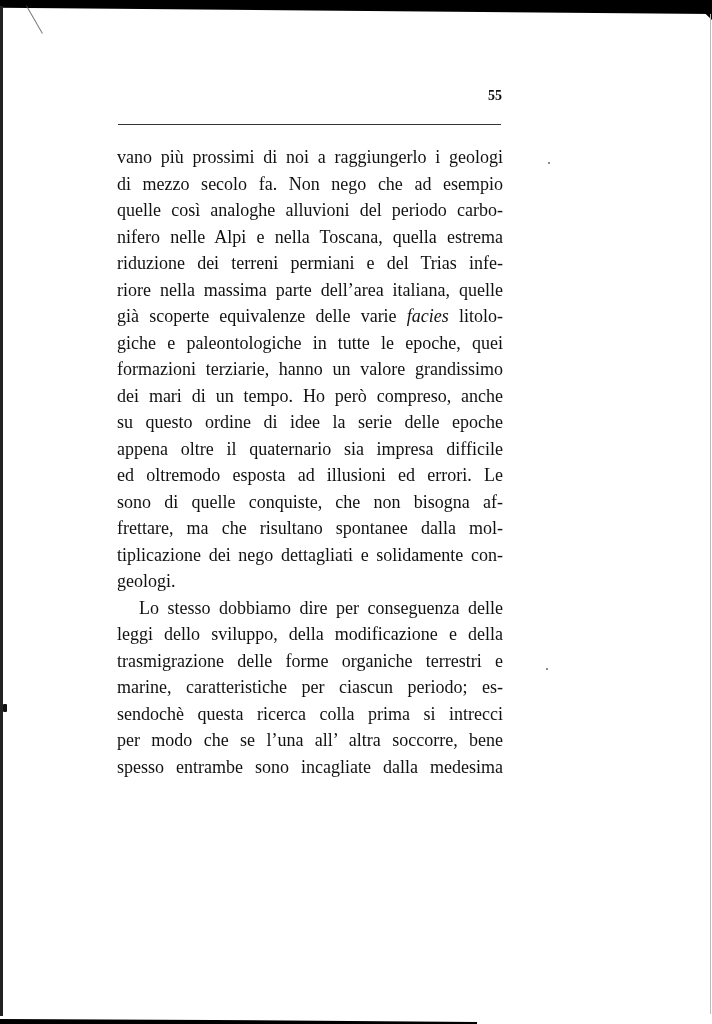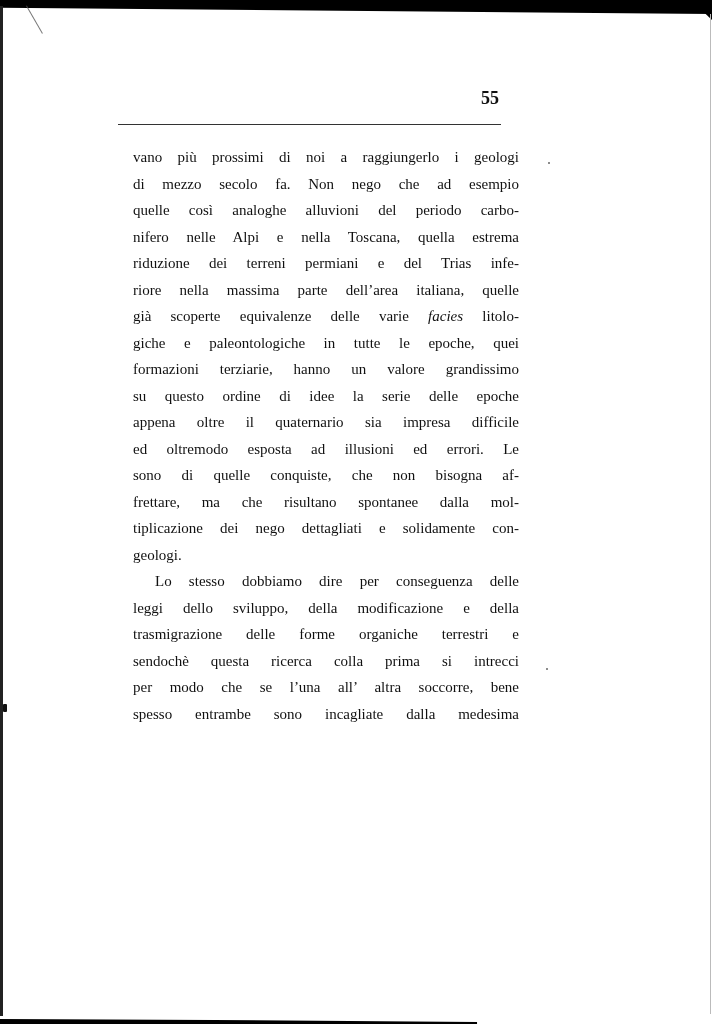"55" .page-number { font-size: 18px -> 14px; text-align: center -> right }
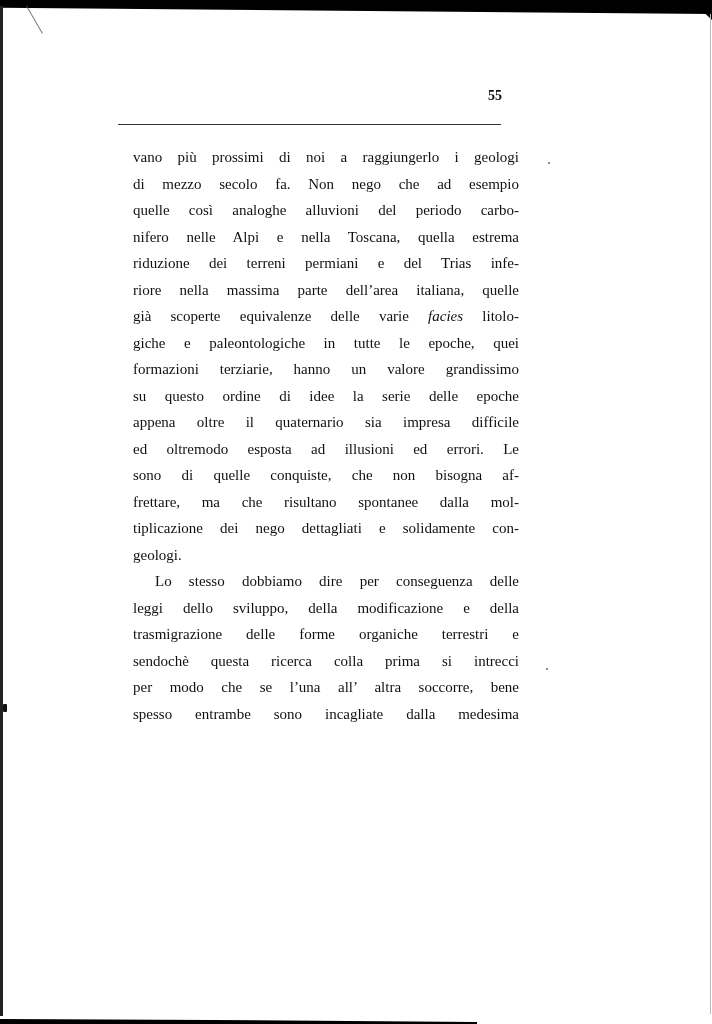"vano più prossimi di noi" .text-block { font-size: 15px -> 18px; left: 133px -> 117px }
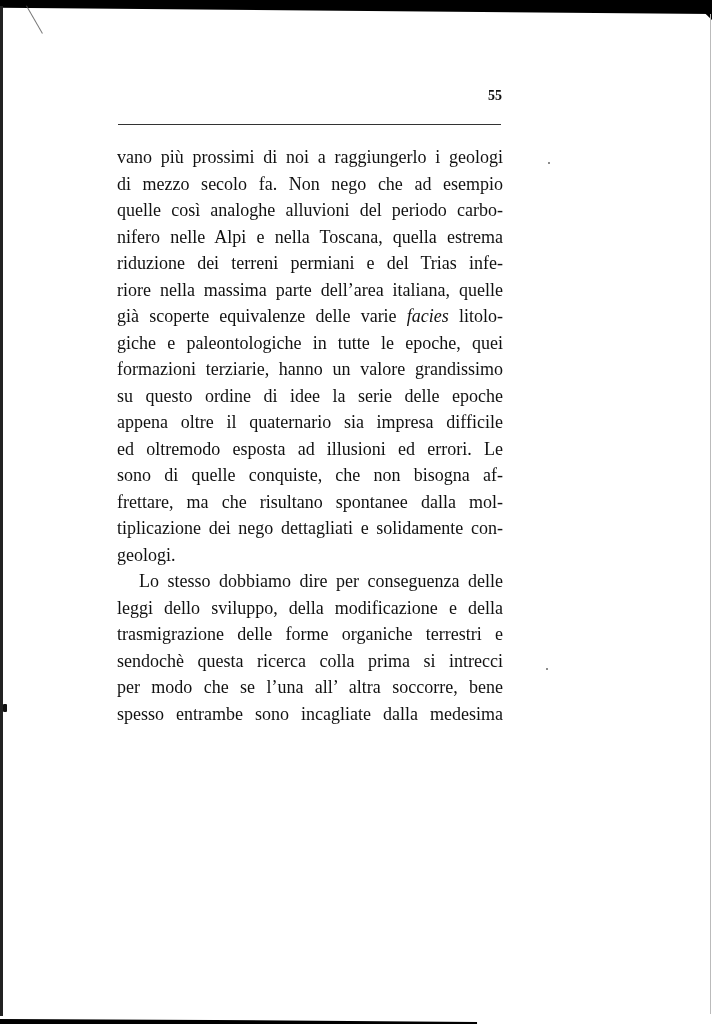"dei mari di un tempo." span.line { html: none -> <span>dei mari di un tempo. Ho però compreso, anche</span> }
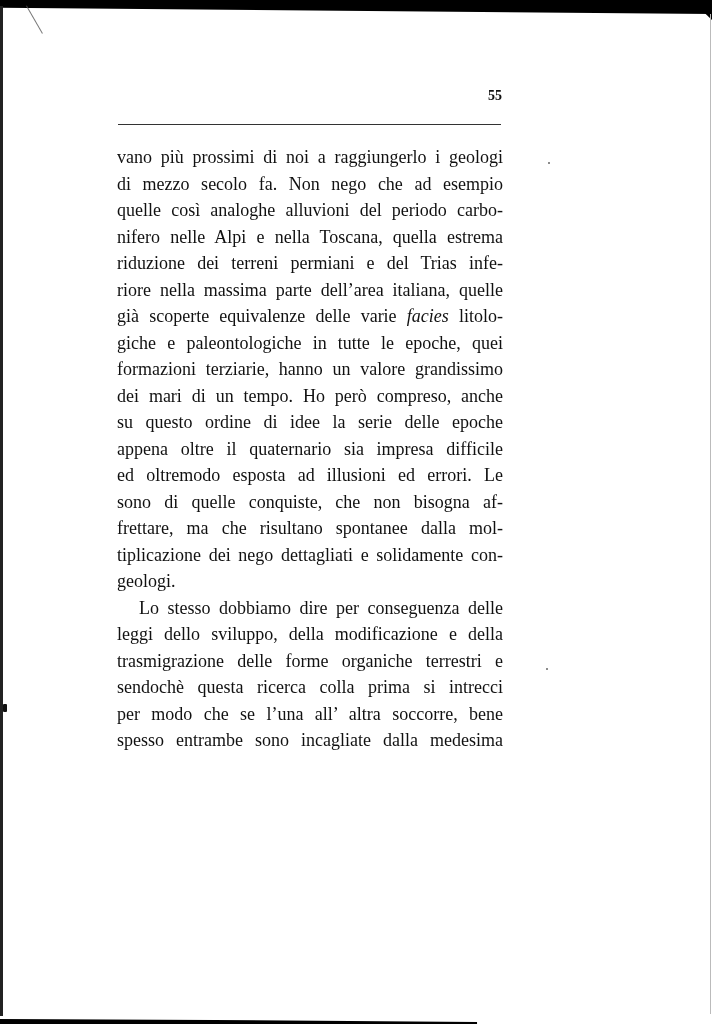"marine, caratteristiche per ciascun" span.line { html: none -> <span>marine, caratteristiche per ciascun periodo; es-</span> }
